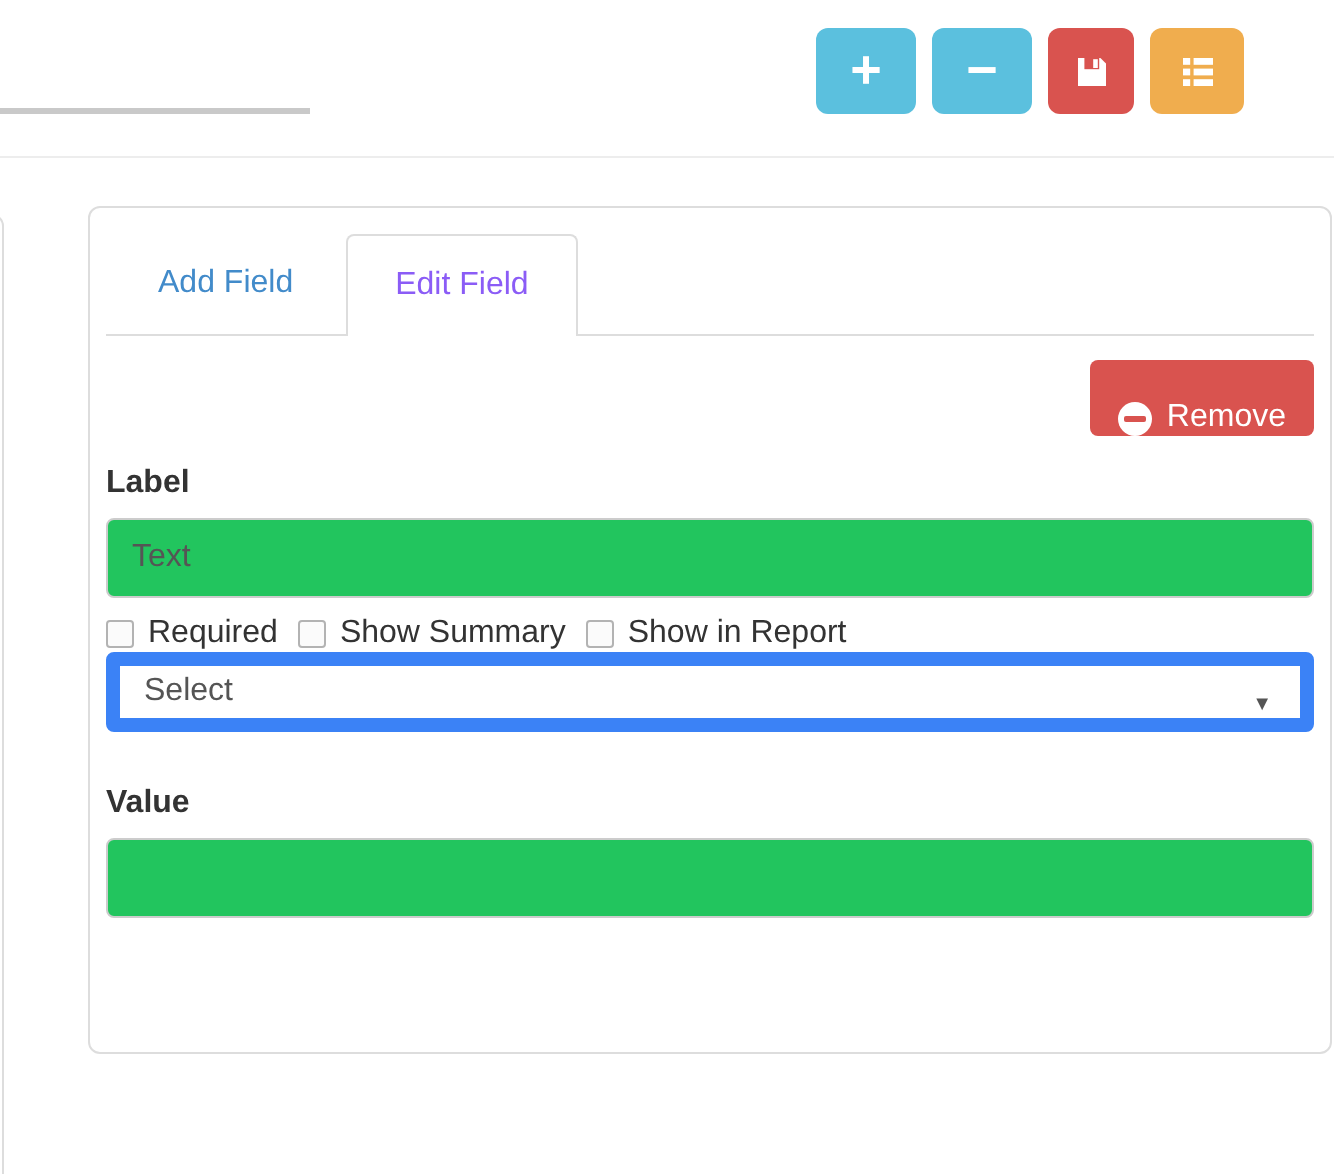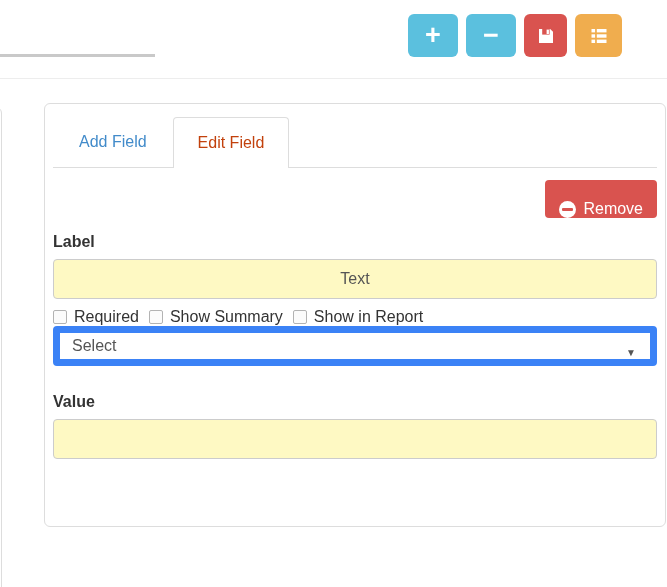"Edit Field" .tab-edit { color: #c2410c -> #8b5cf6 }
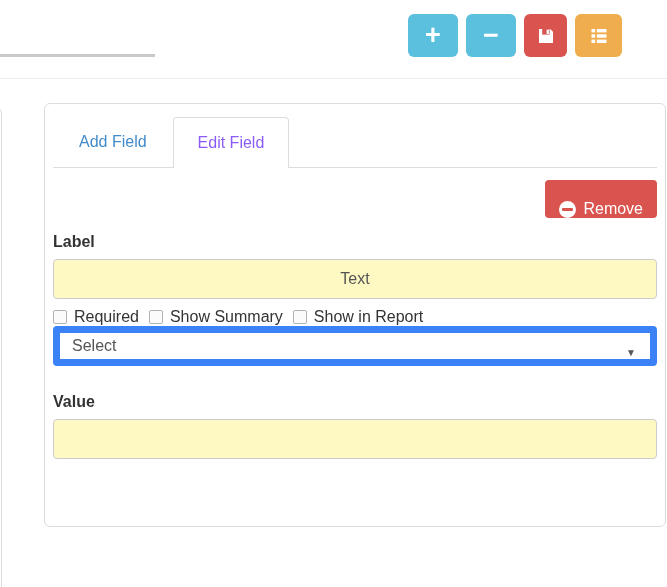"Text" .text-input { background: #fef9c3 -> #22c55e; text-align: center -> none }
